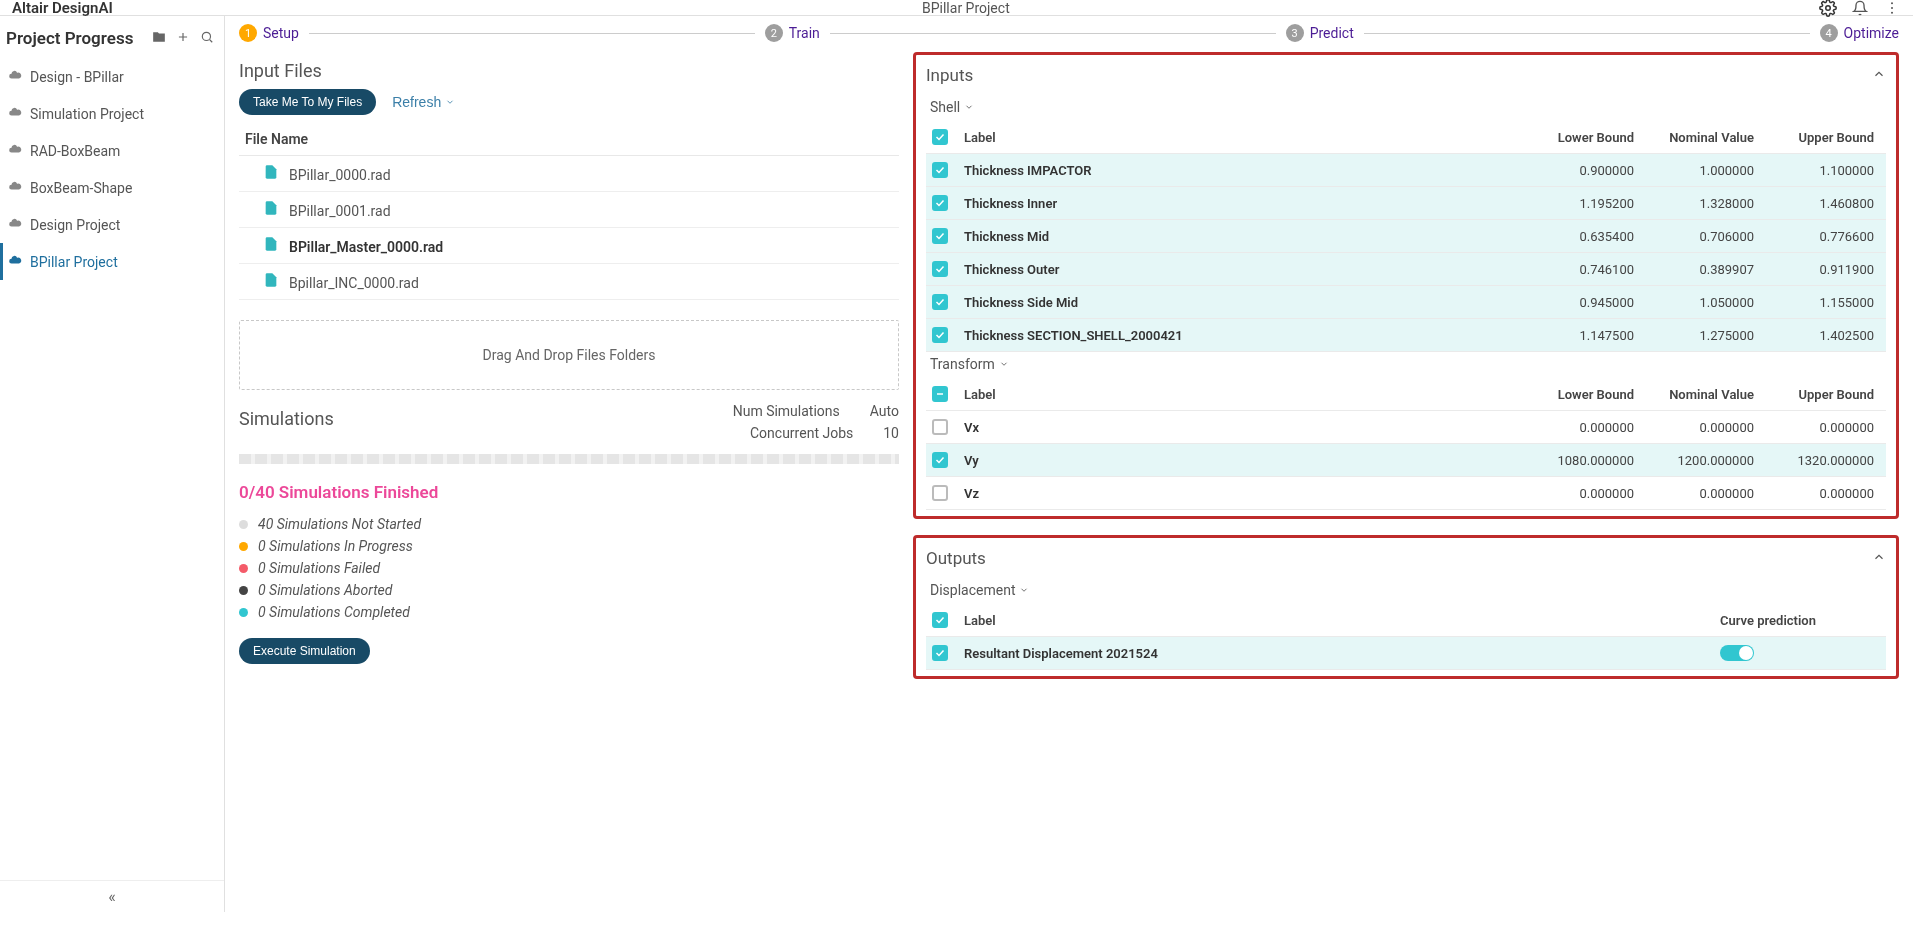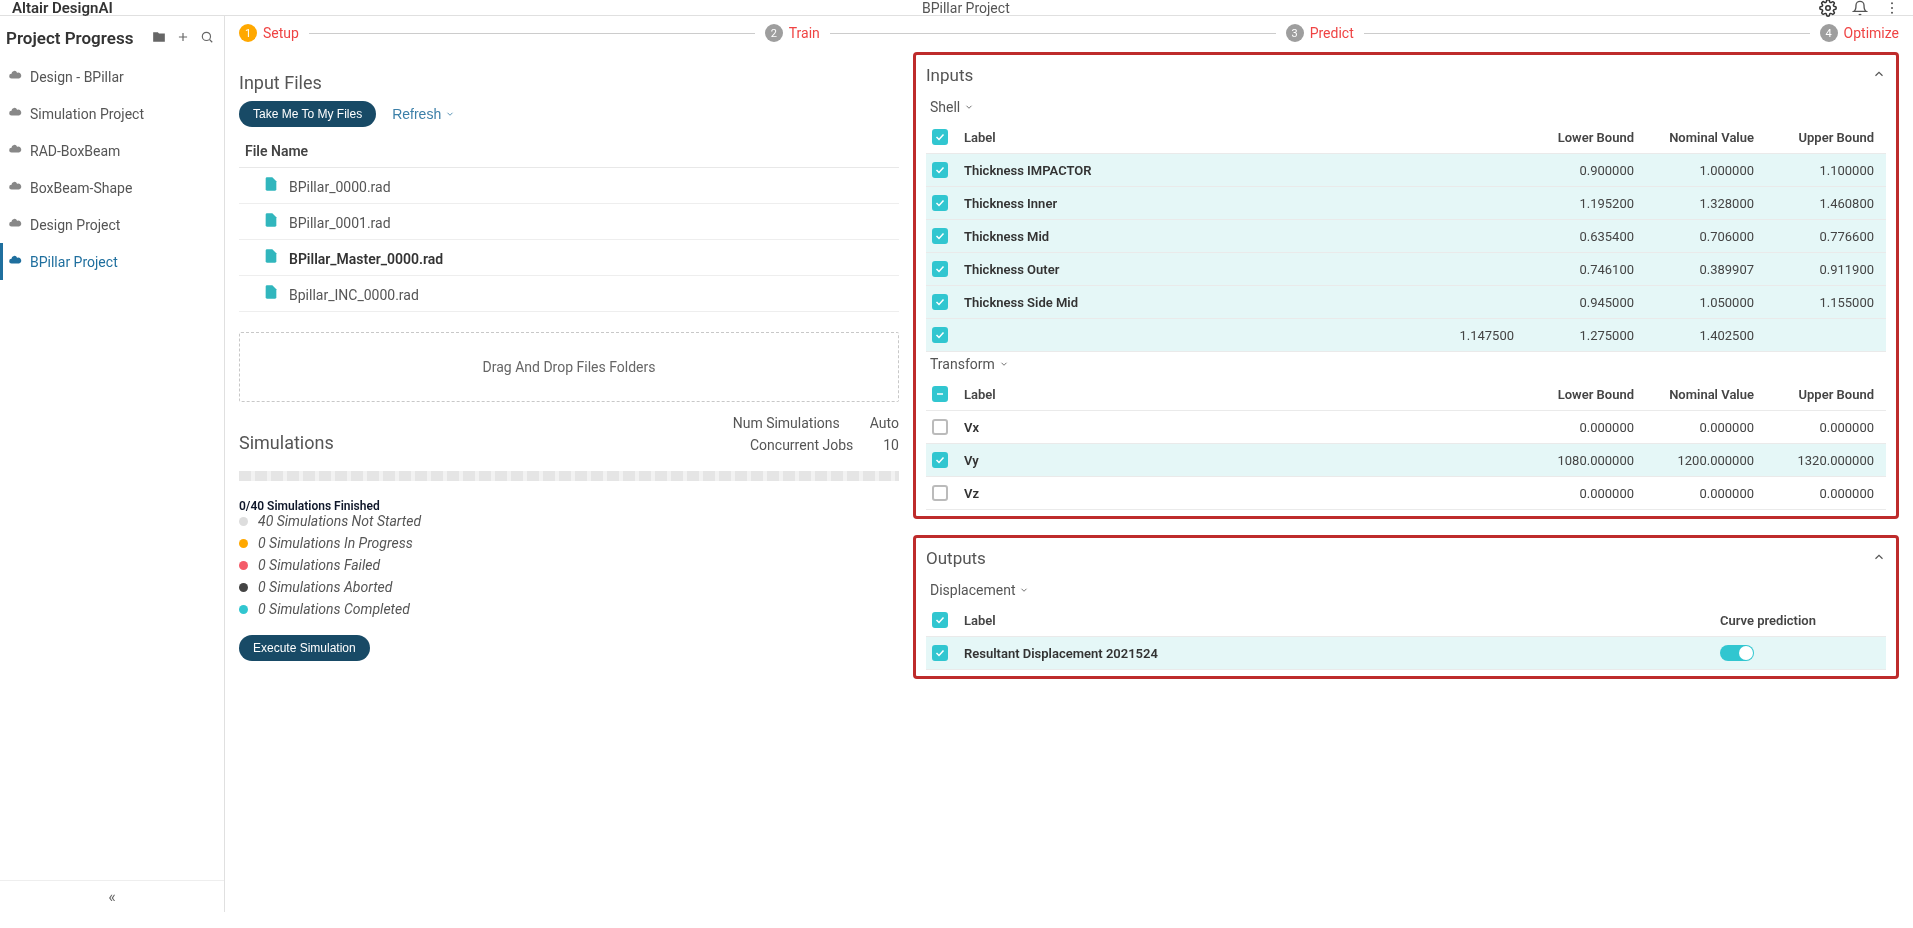"Setup" .step-label { color: #ef4444 -> #4c1d95 }
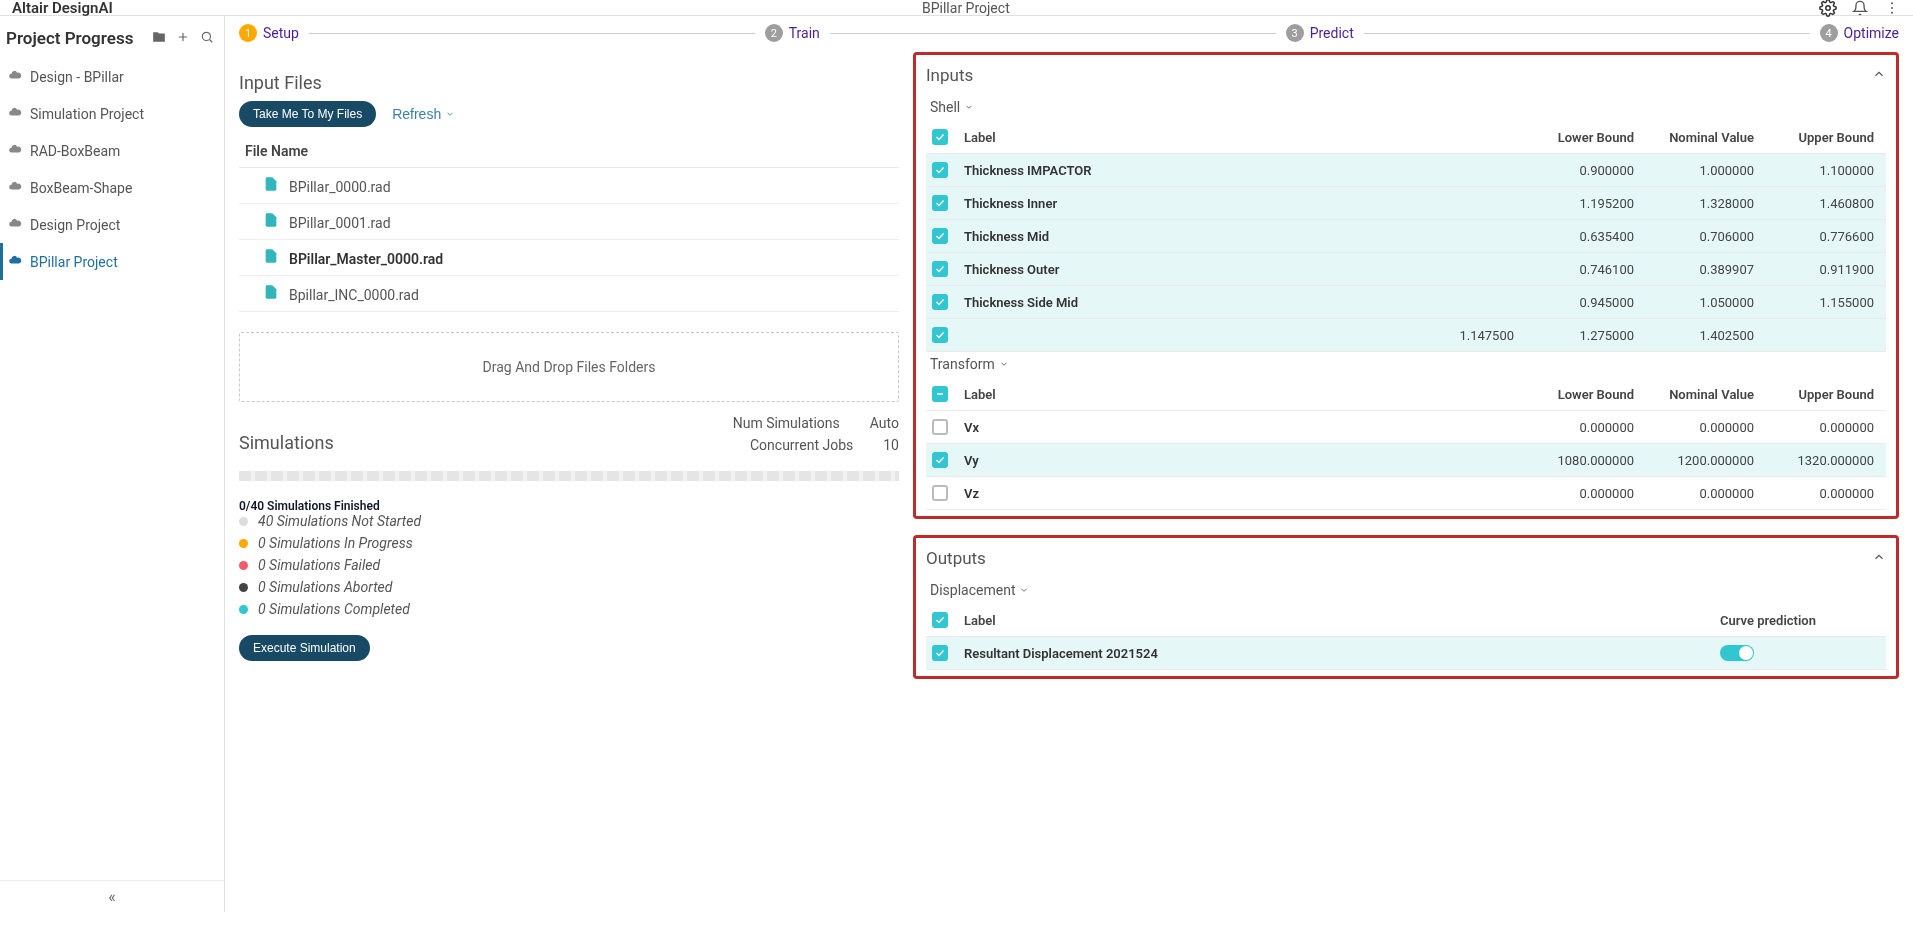"Input Files" .card-title { margin: 20px 0 8px 0 -> 8px 0 8px 0 }
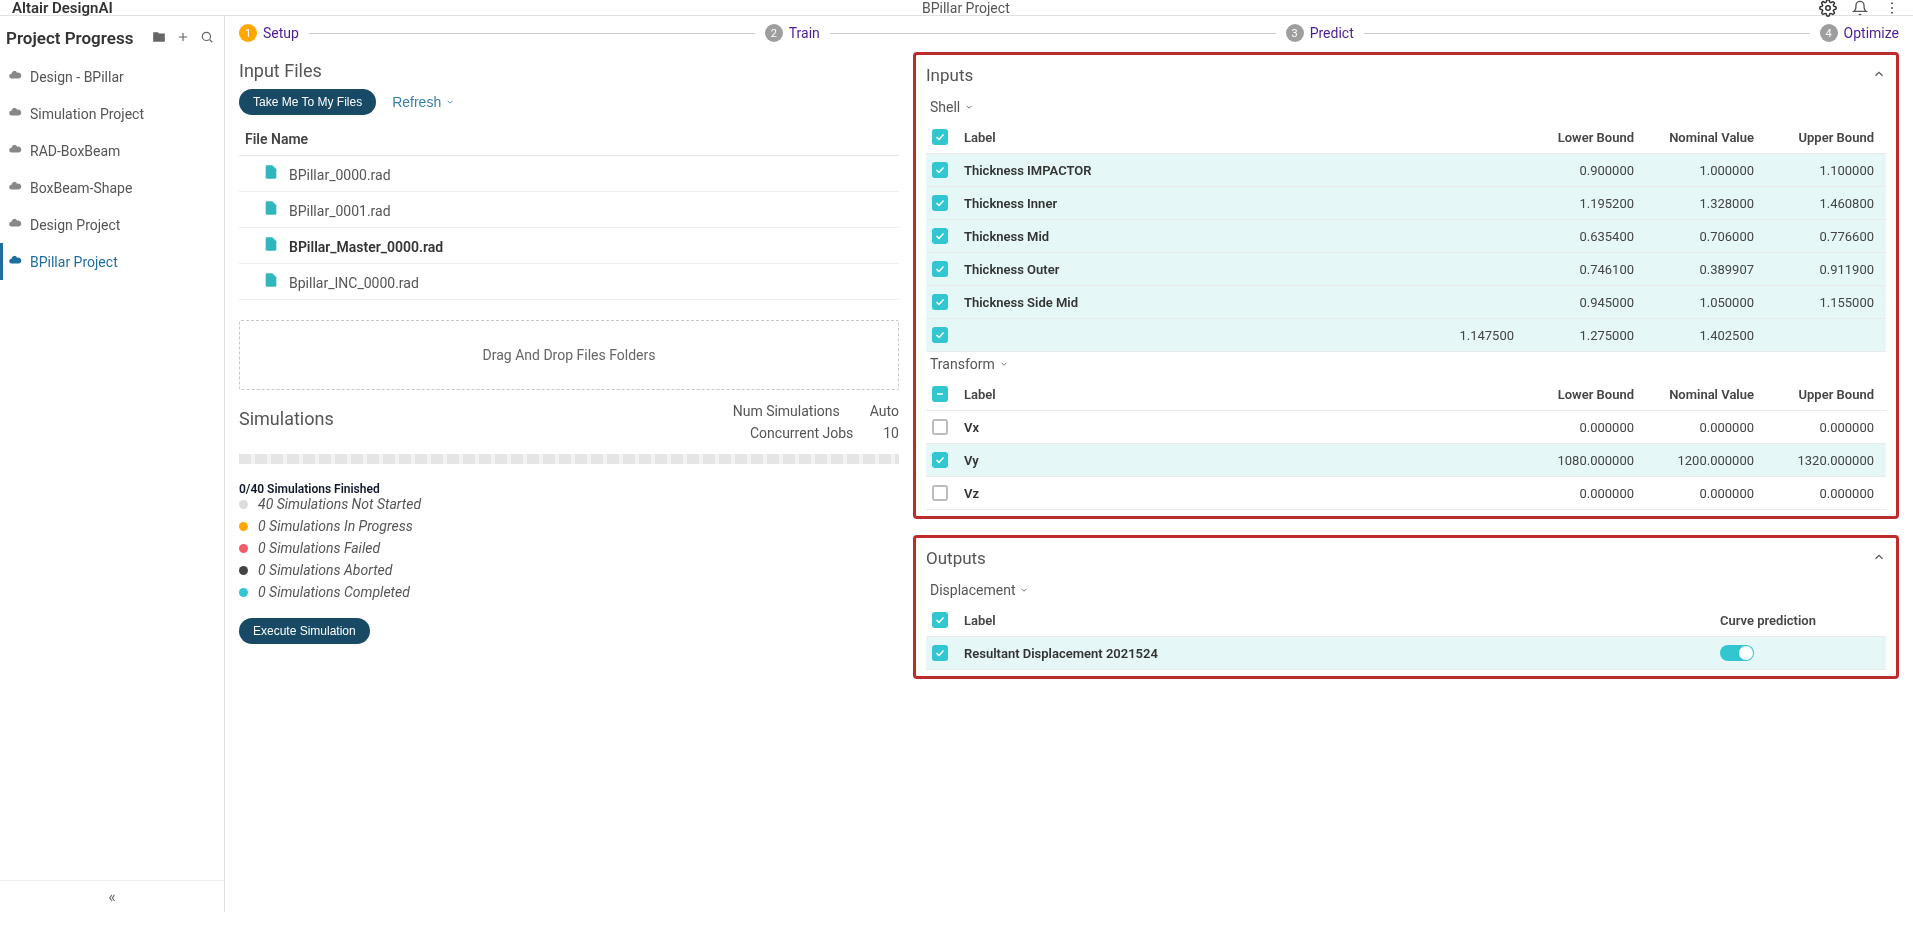"Thickness SECTION_SHELL_2000421" span.label-cell { html: none -> <span>Thickness SECTION_SHELL_2000421</span> }
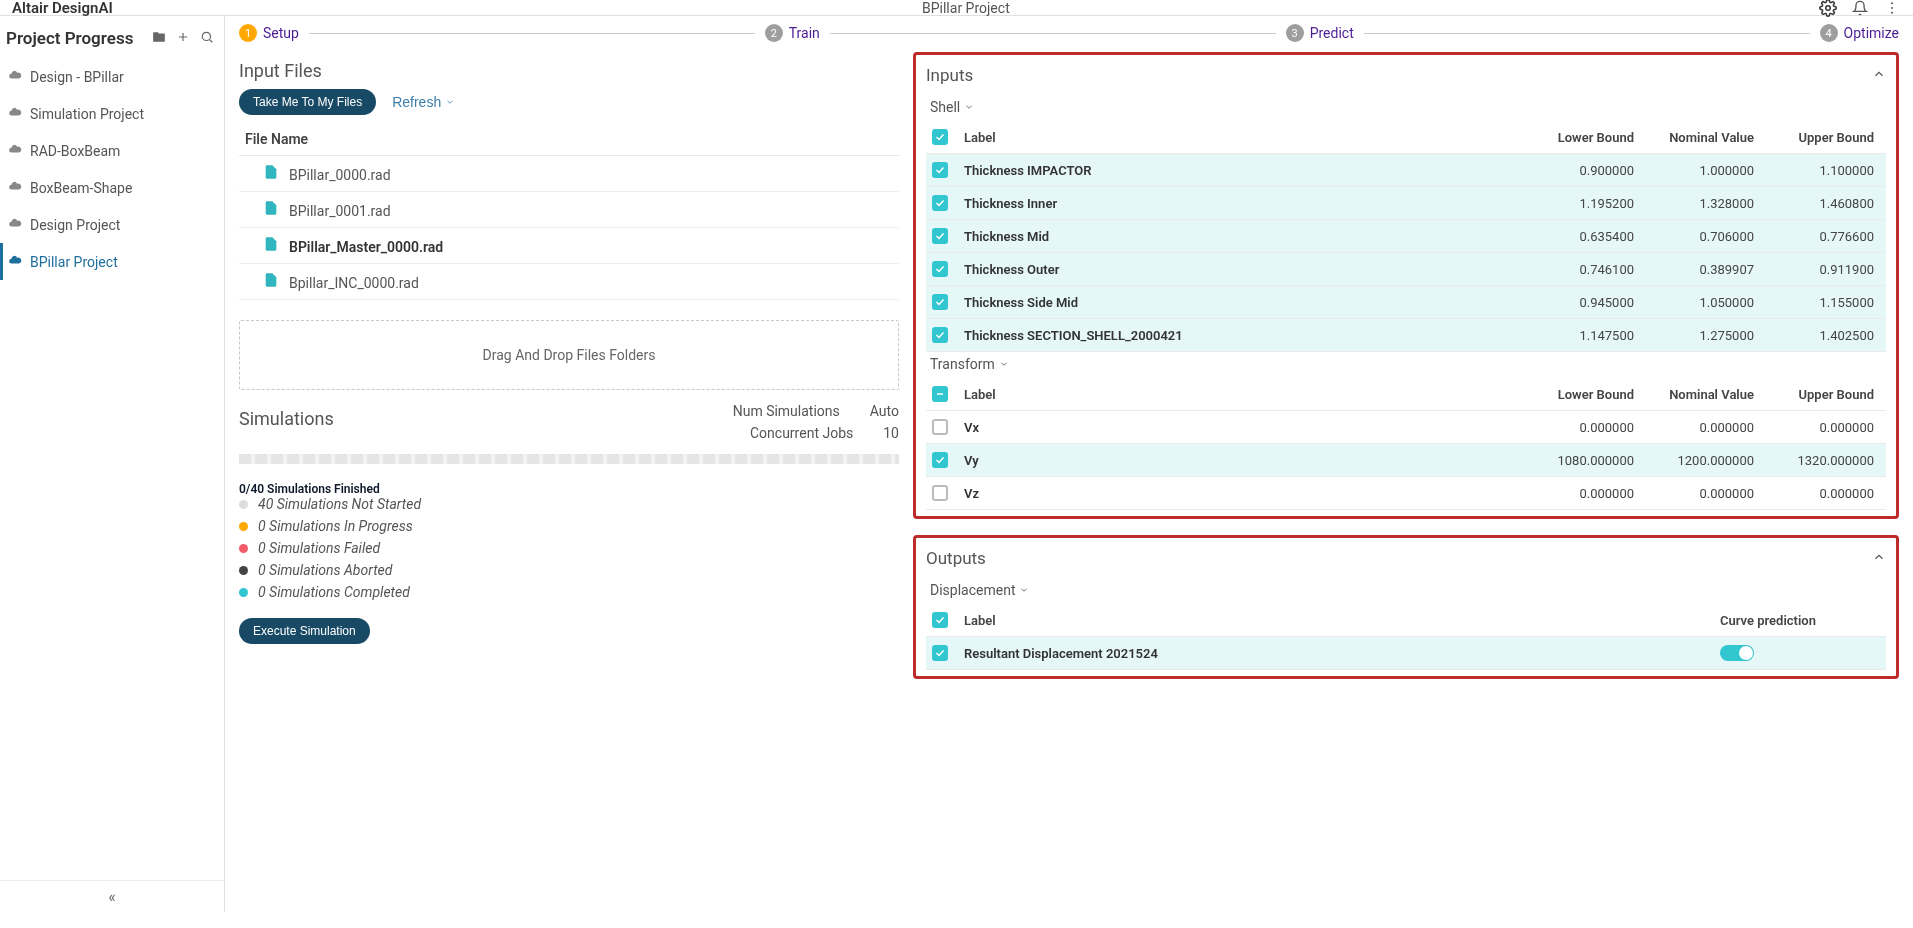"0/40 Simulations Finished" .sim-status-title { color: #0f172a -> #ec4899; font-size: 12px -> 17px; margin-bottom: none -> 14px }
